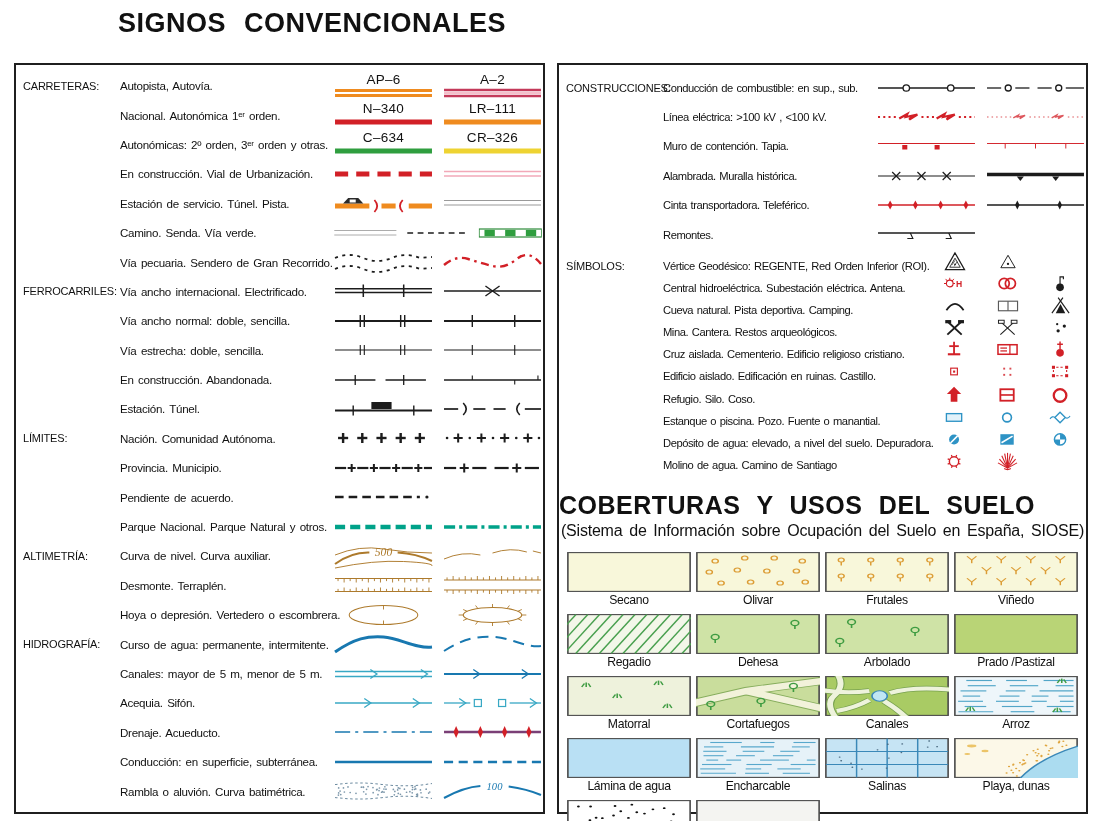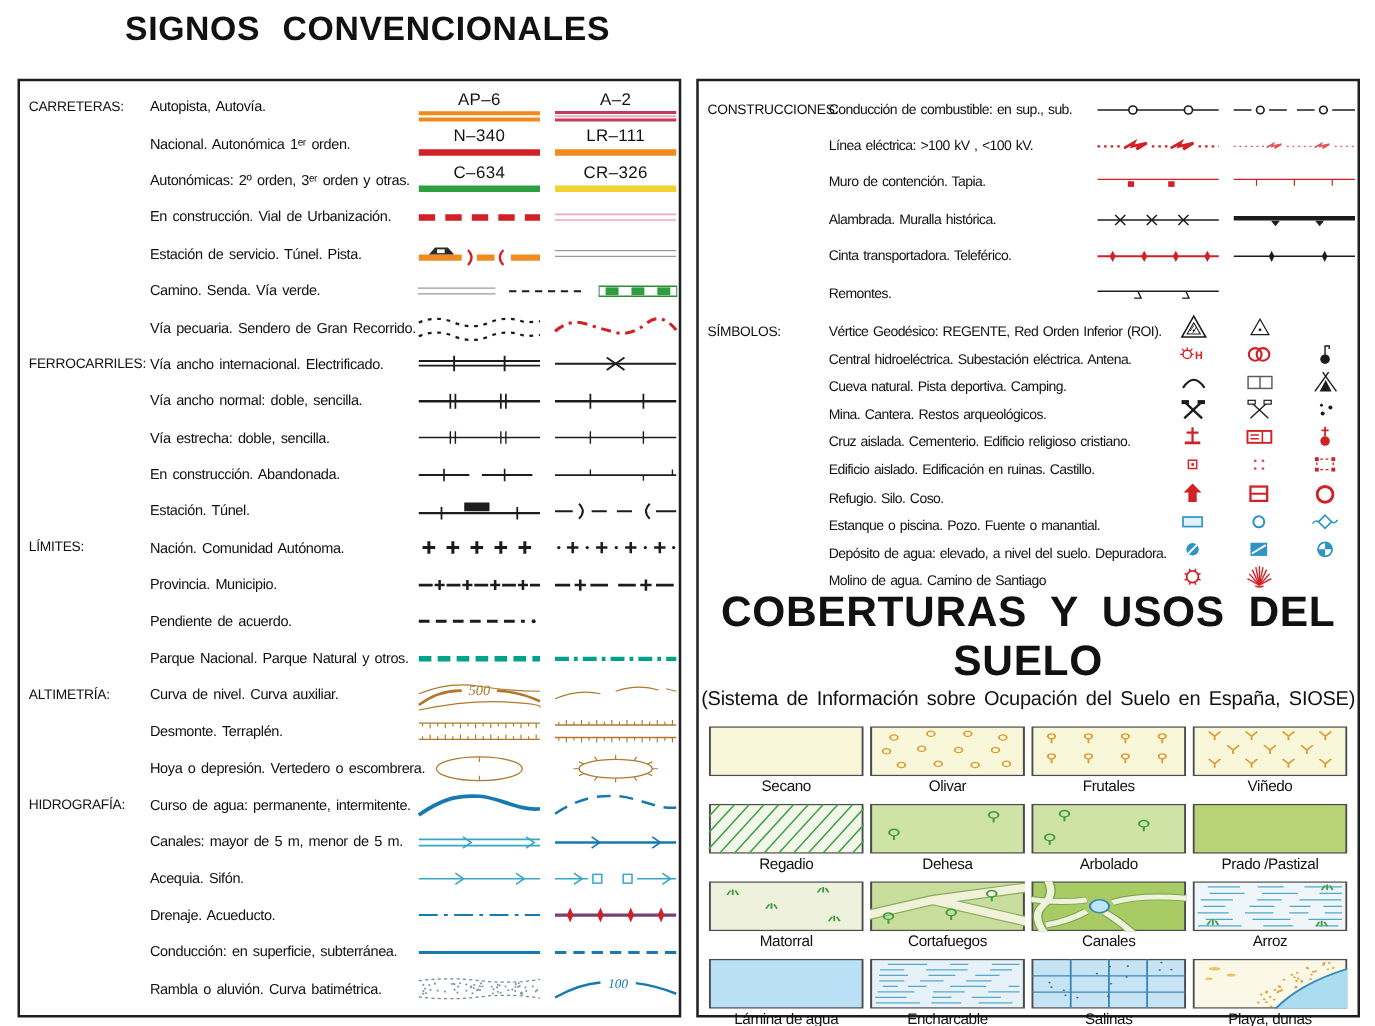"SIGNOS CONVENCIONALES" .title { left: 100px -> 118px }
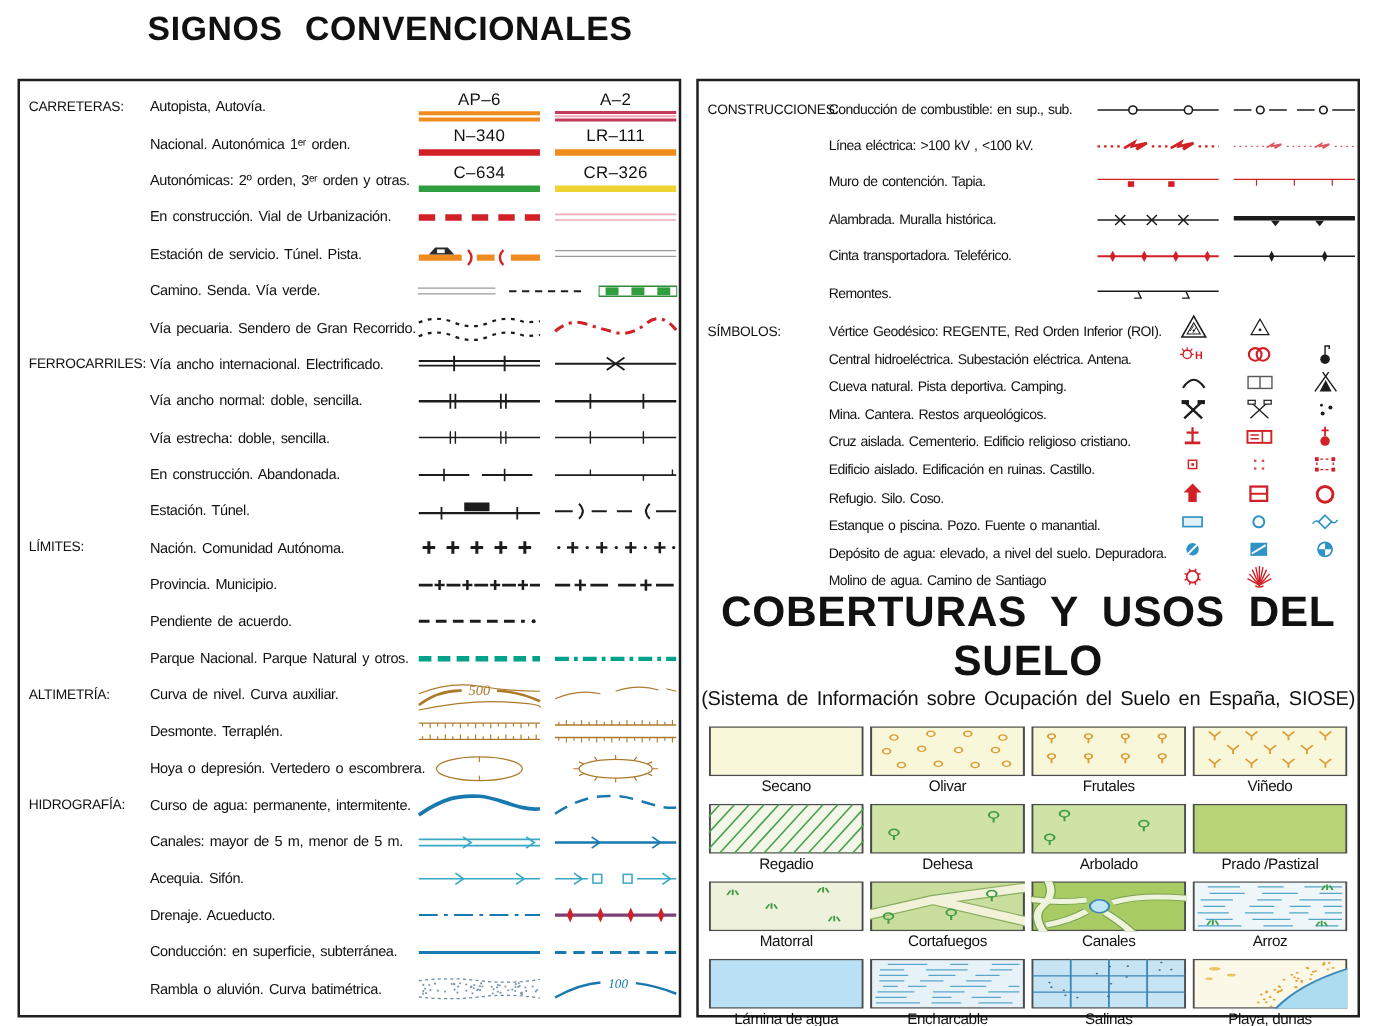"COBERTURAS Y USOS DEL SUELO" .lc-title { font-size: 34px -> 25px; margin-top: 0 -> 20px; text-align: center -> none }
